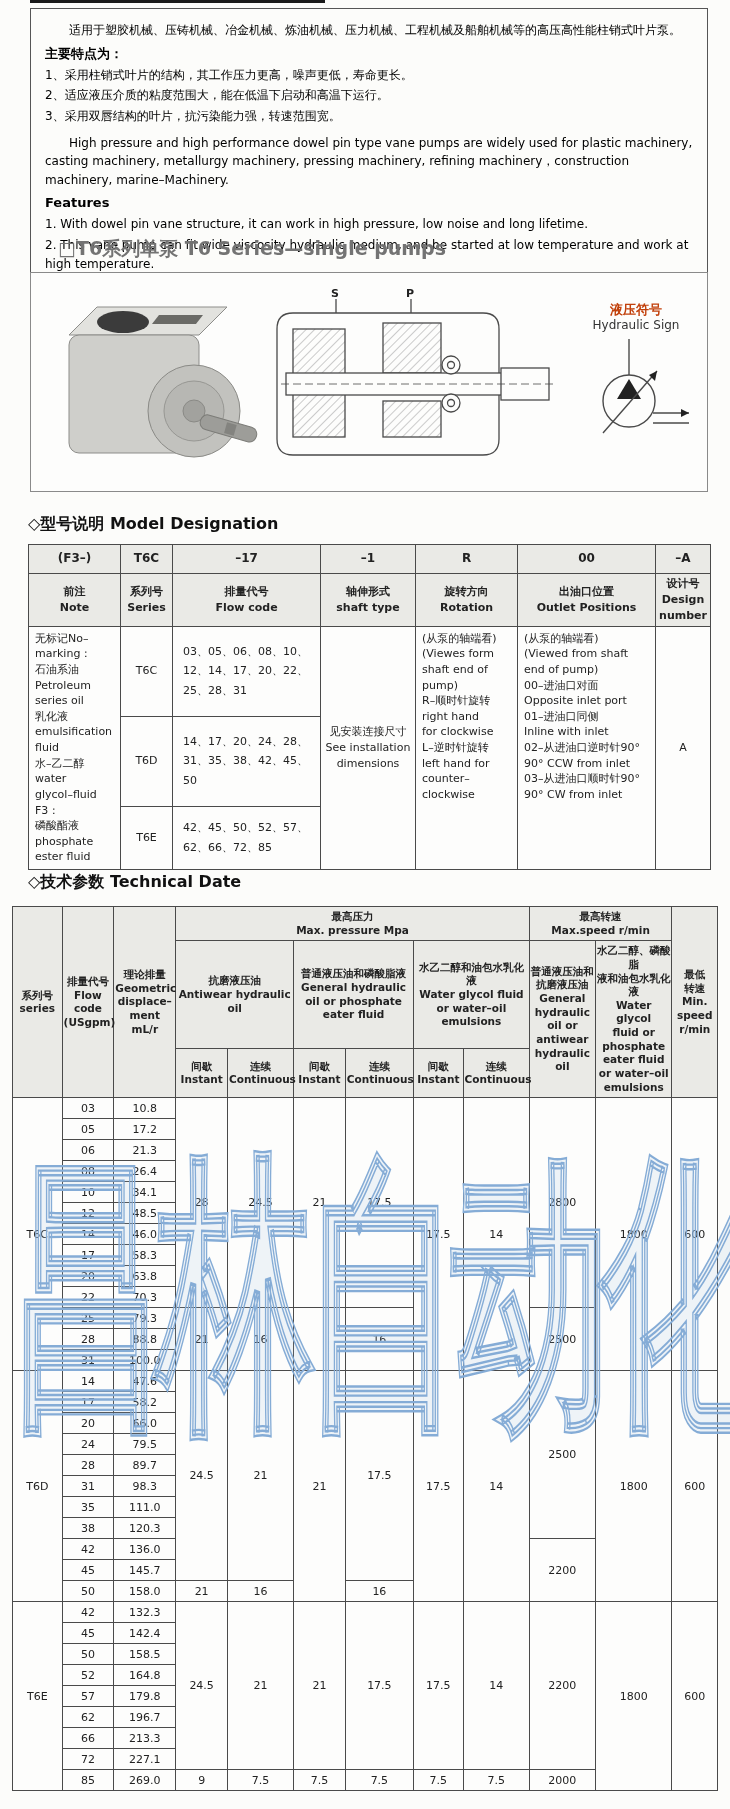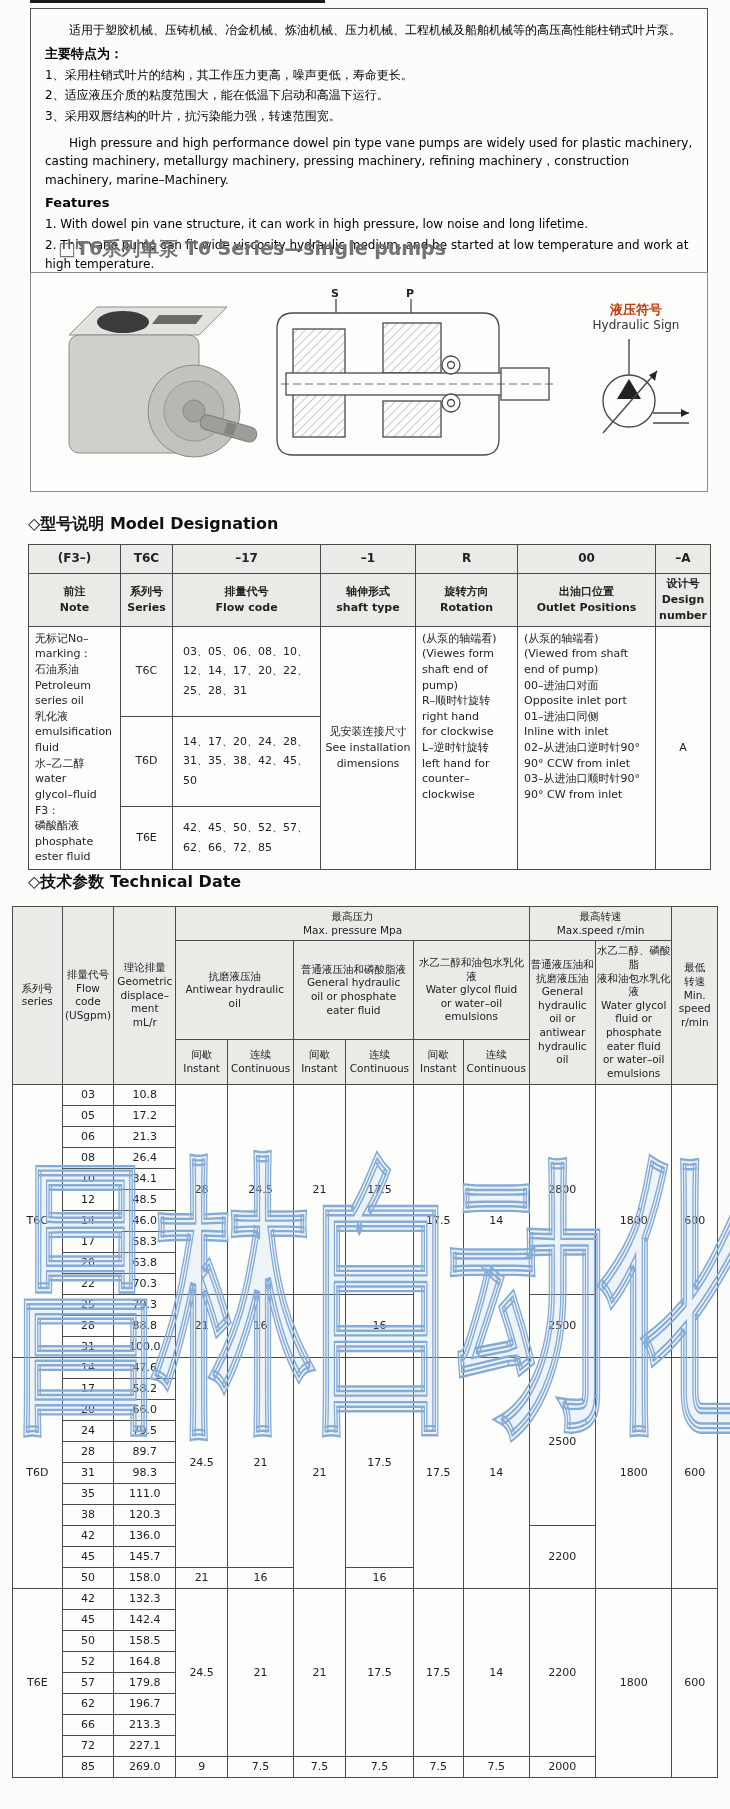"最高压力" .tech-table td.h { font-weight: normal -> bold }
